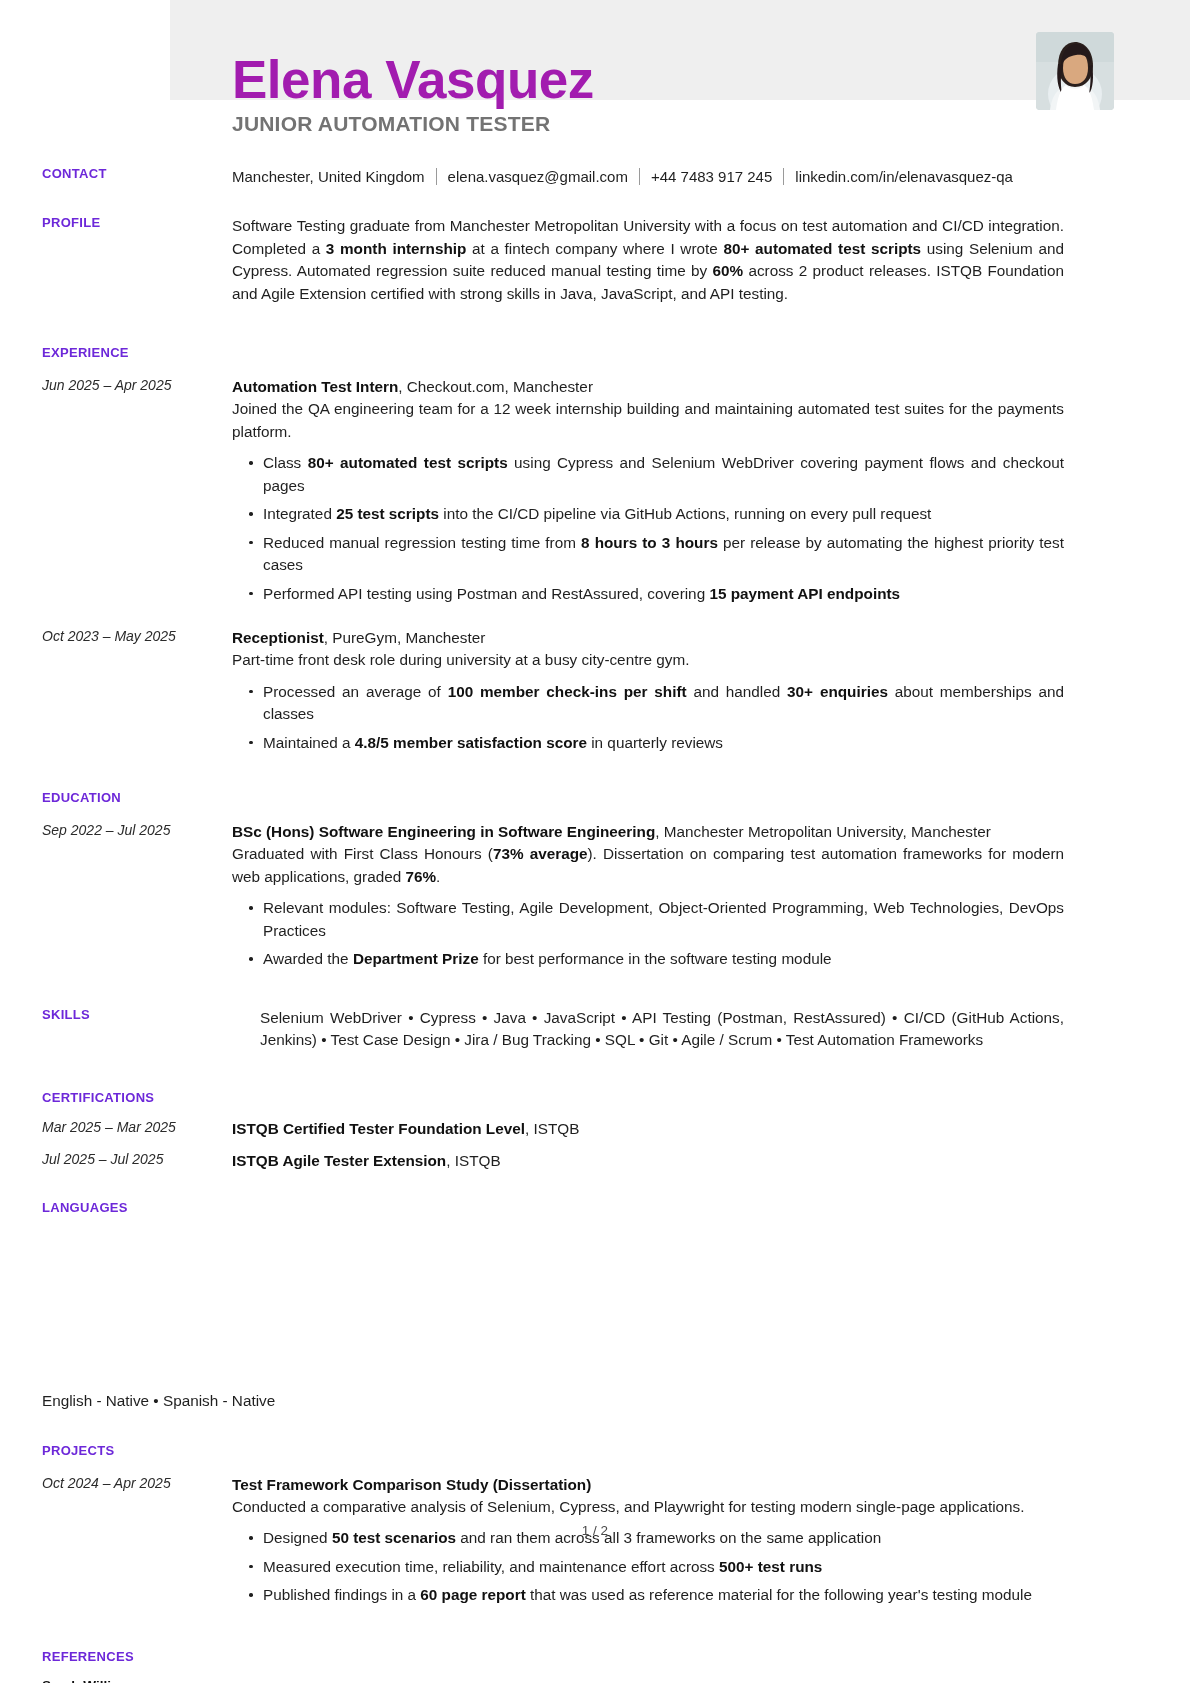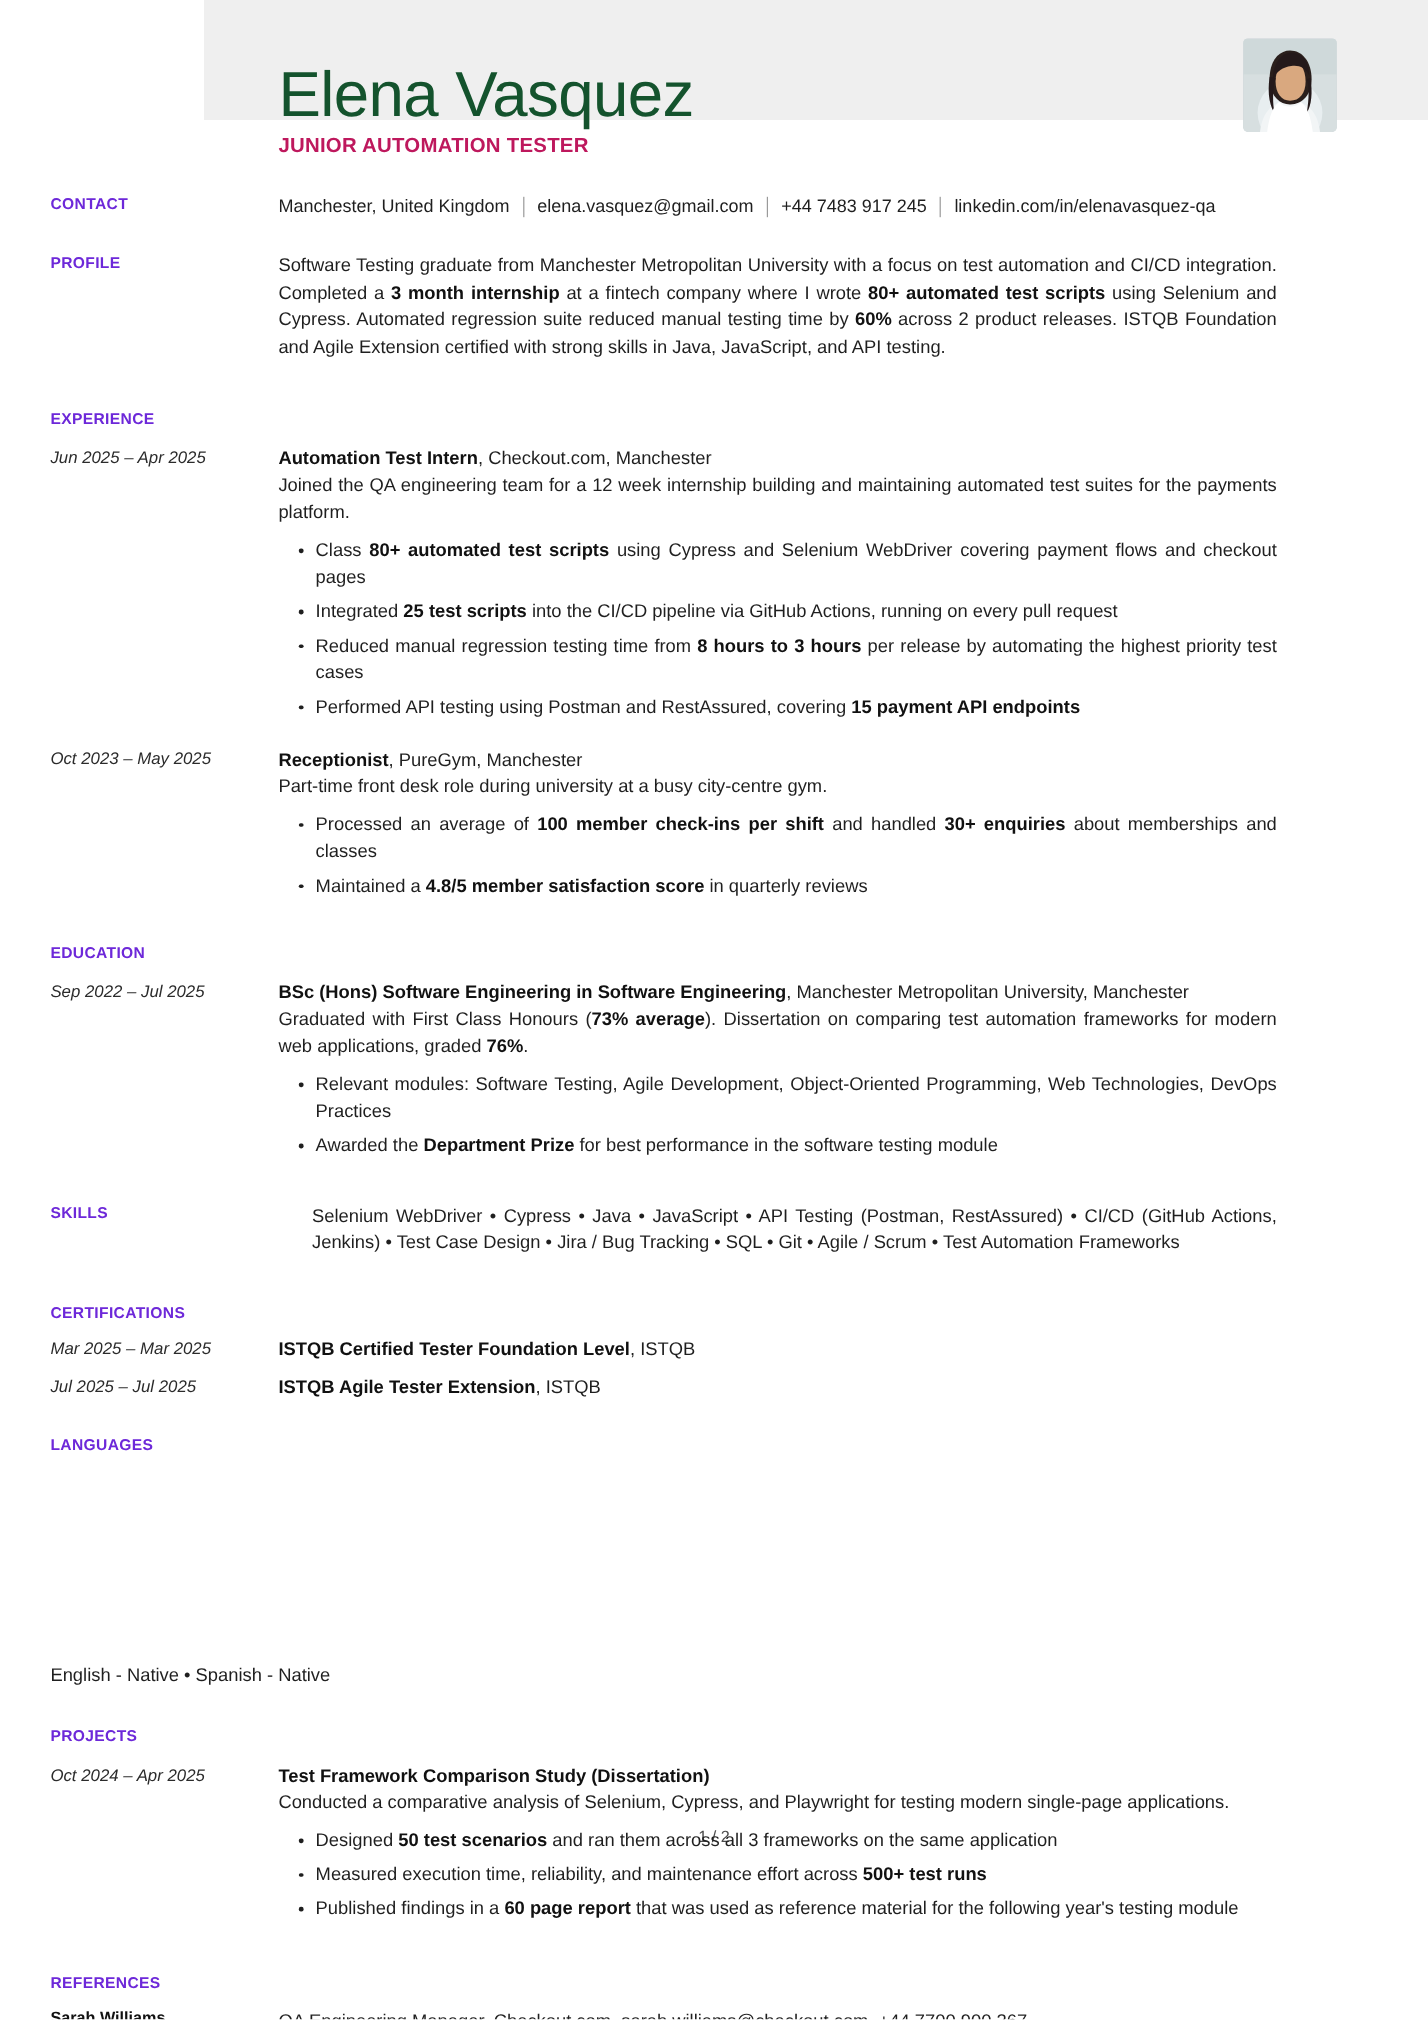"Elena Vasquez" .name { color: #14532d -> #a21caf; font-weight: normal -> bold }
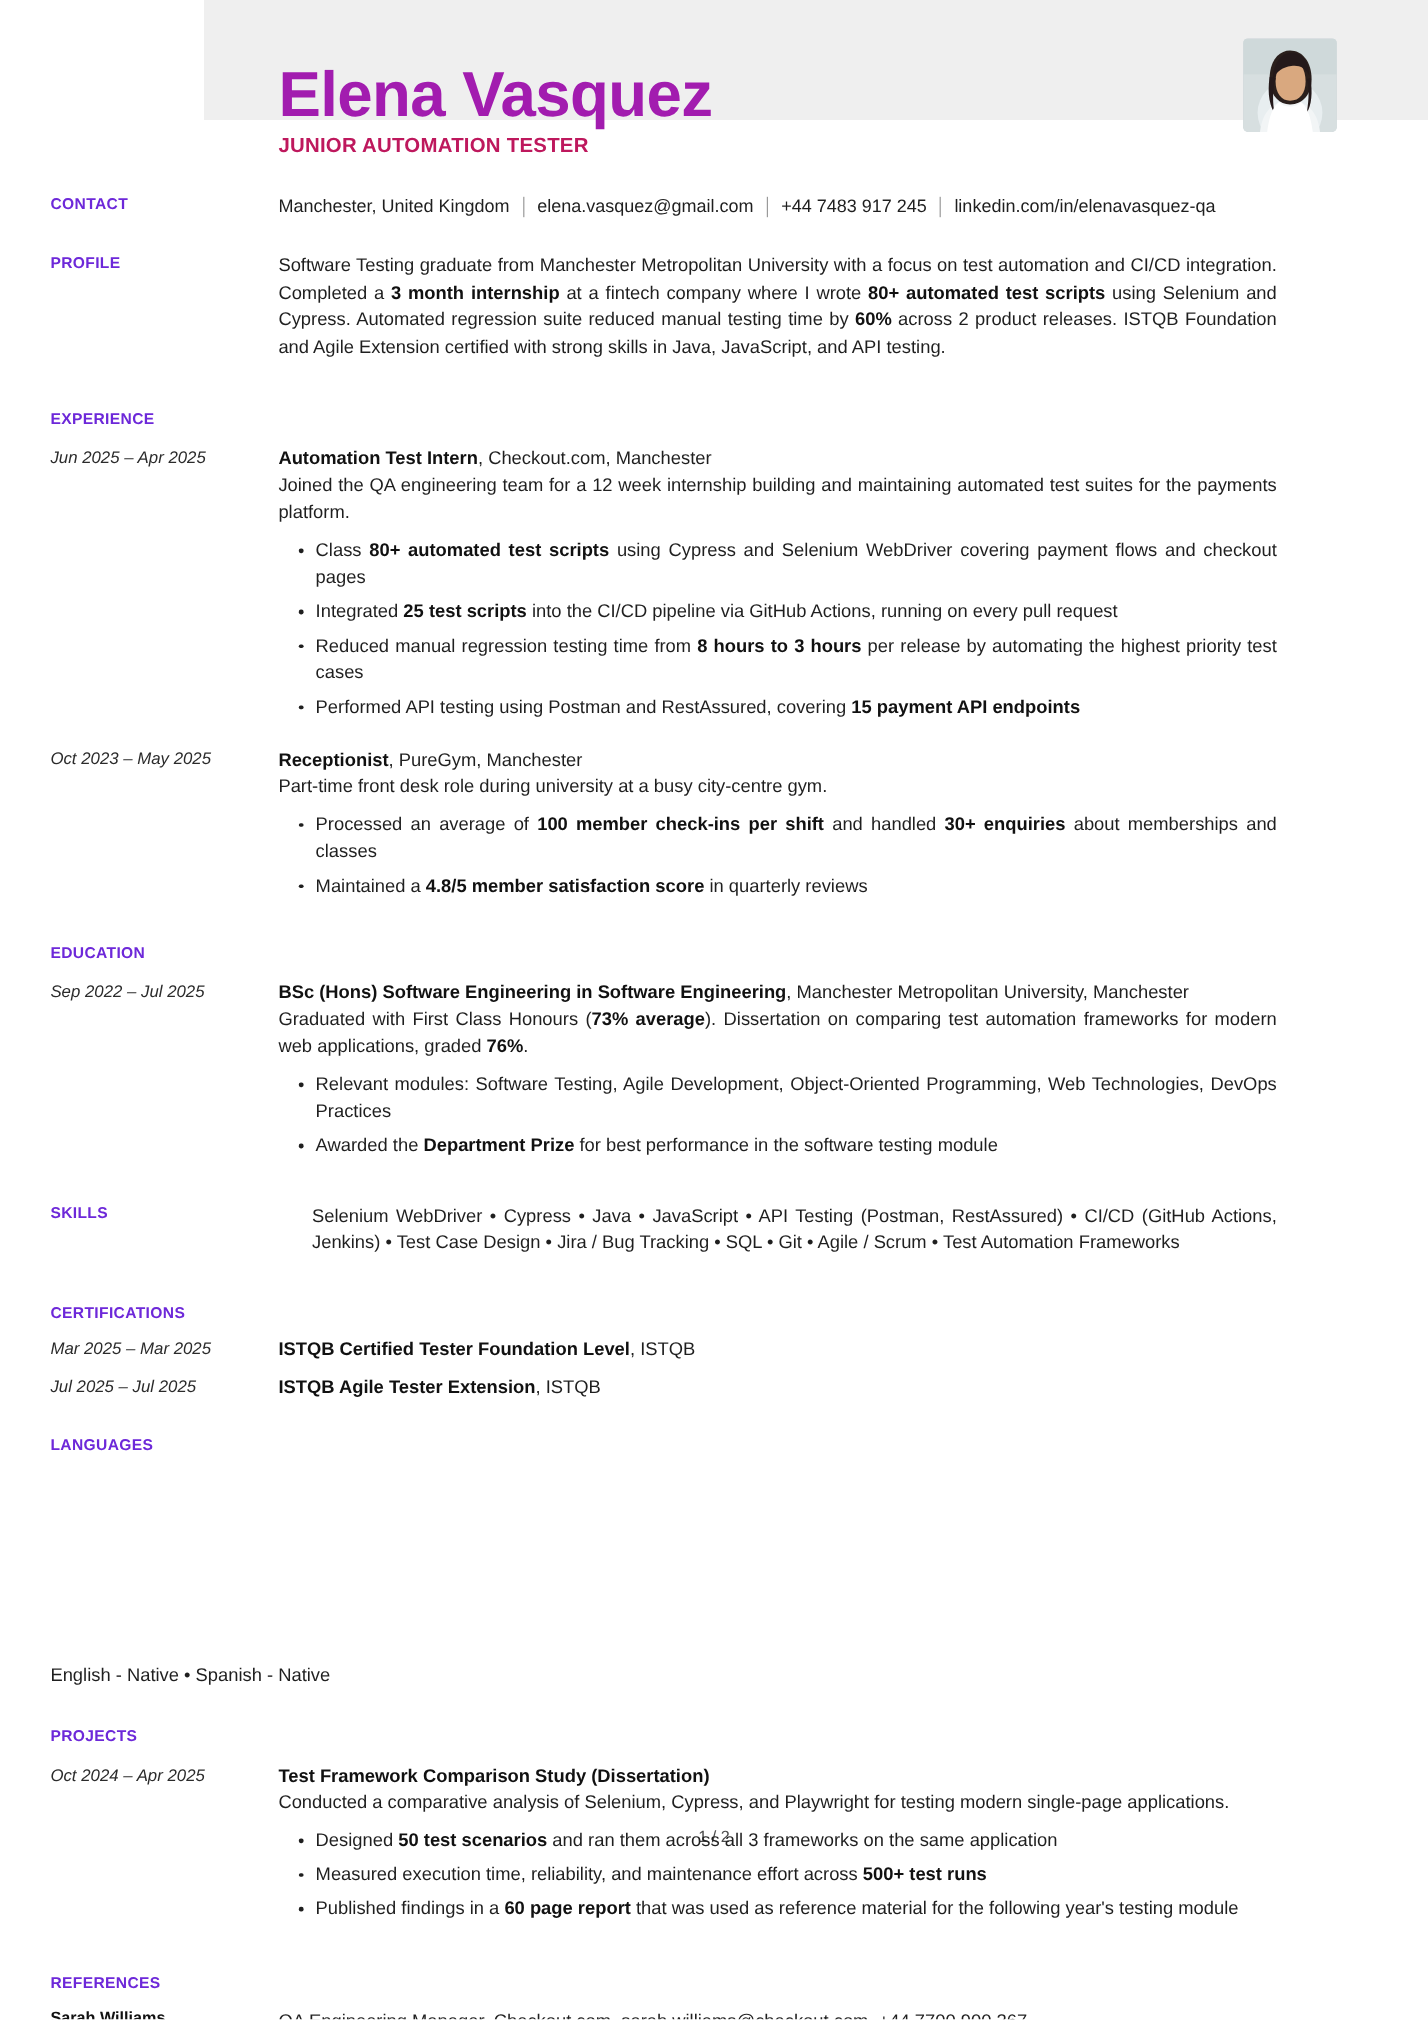"JUNIOR AUTOMATION TESTER" .job-title { color: #be185d -> #737373; font-size: 17px -> 21px }
